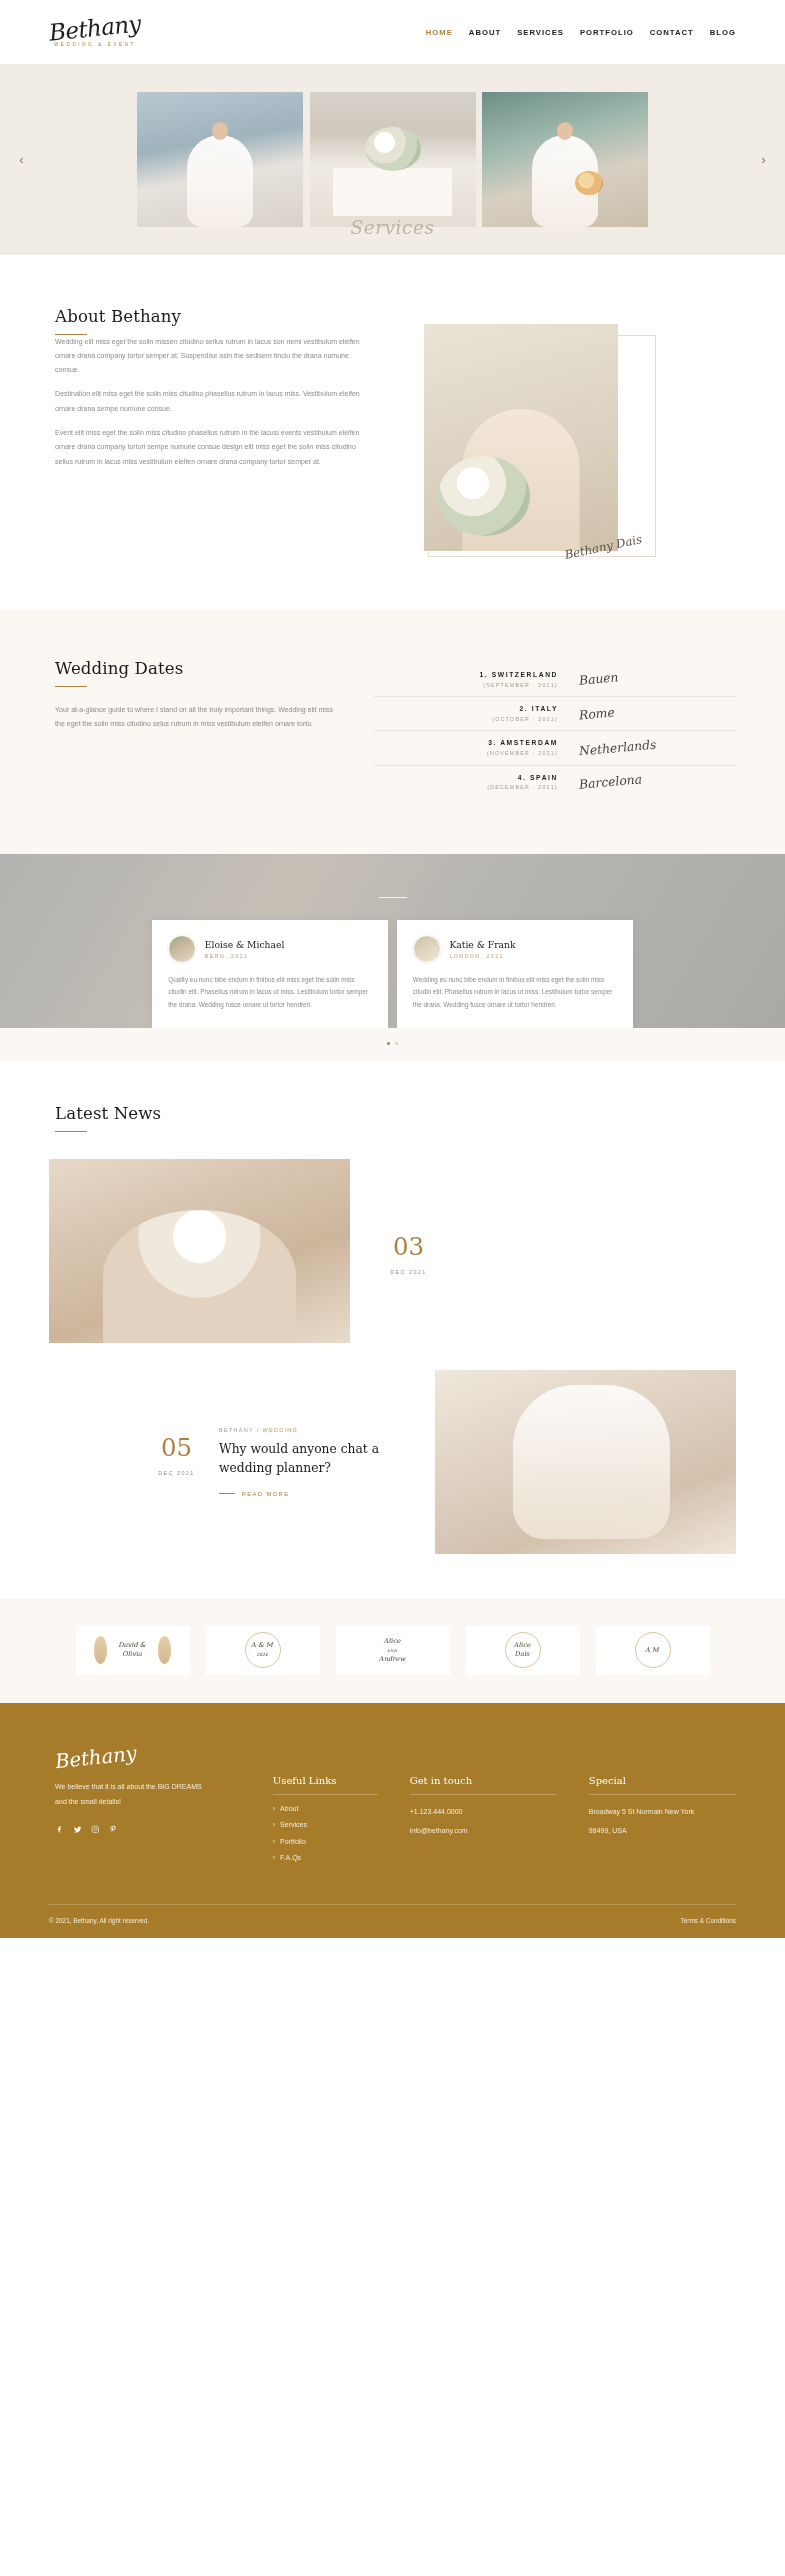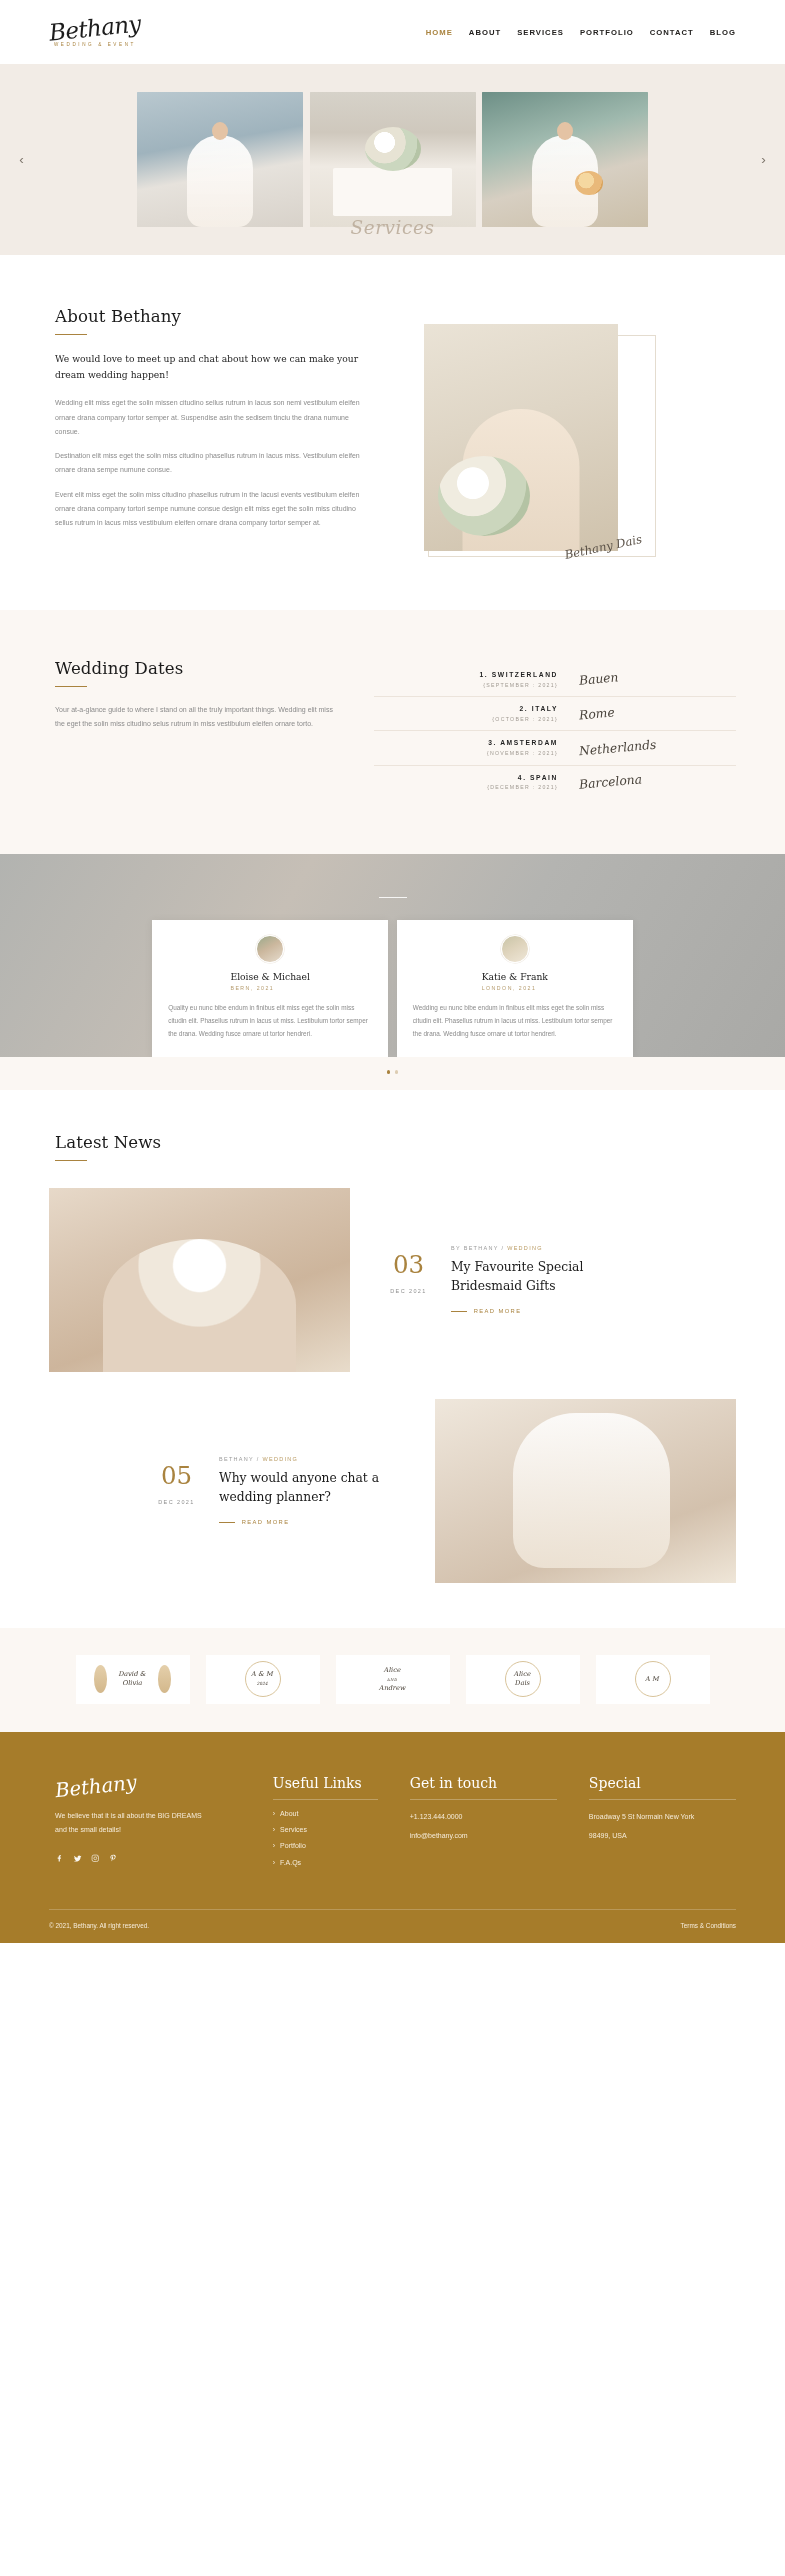"We would love to meet" p.about-lead { html: <p>We would love to meet up and chat about how we can make your dream wedding happen!</p> -> none }
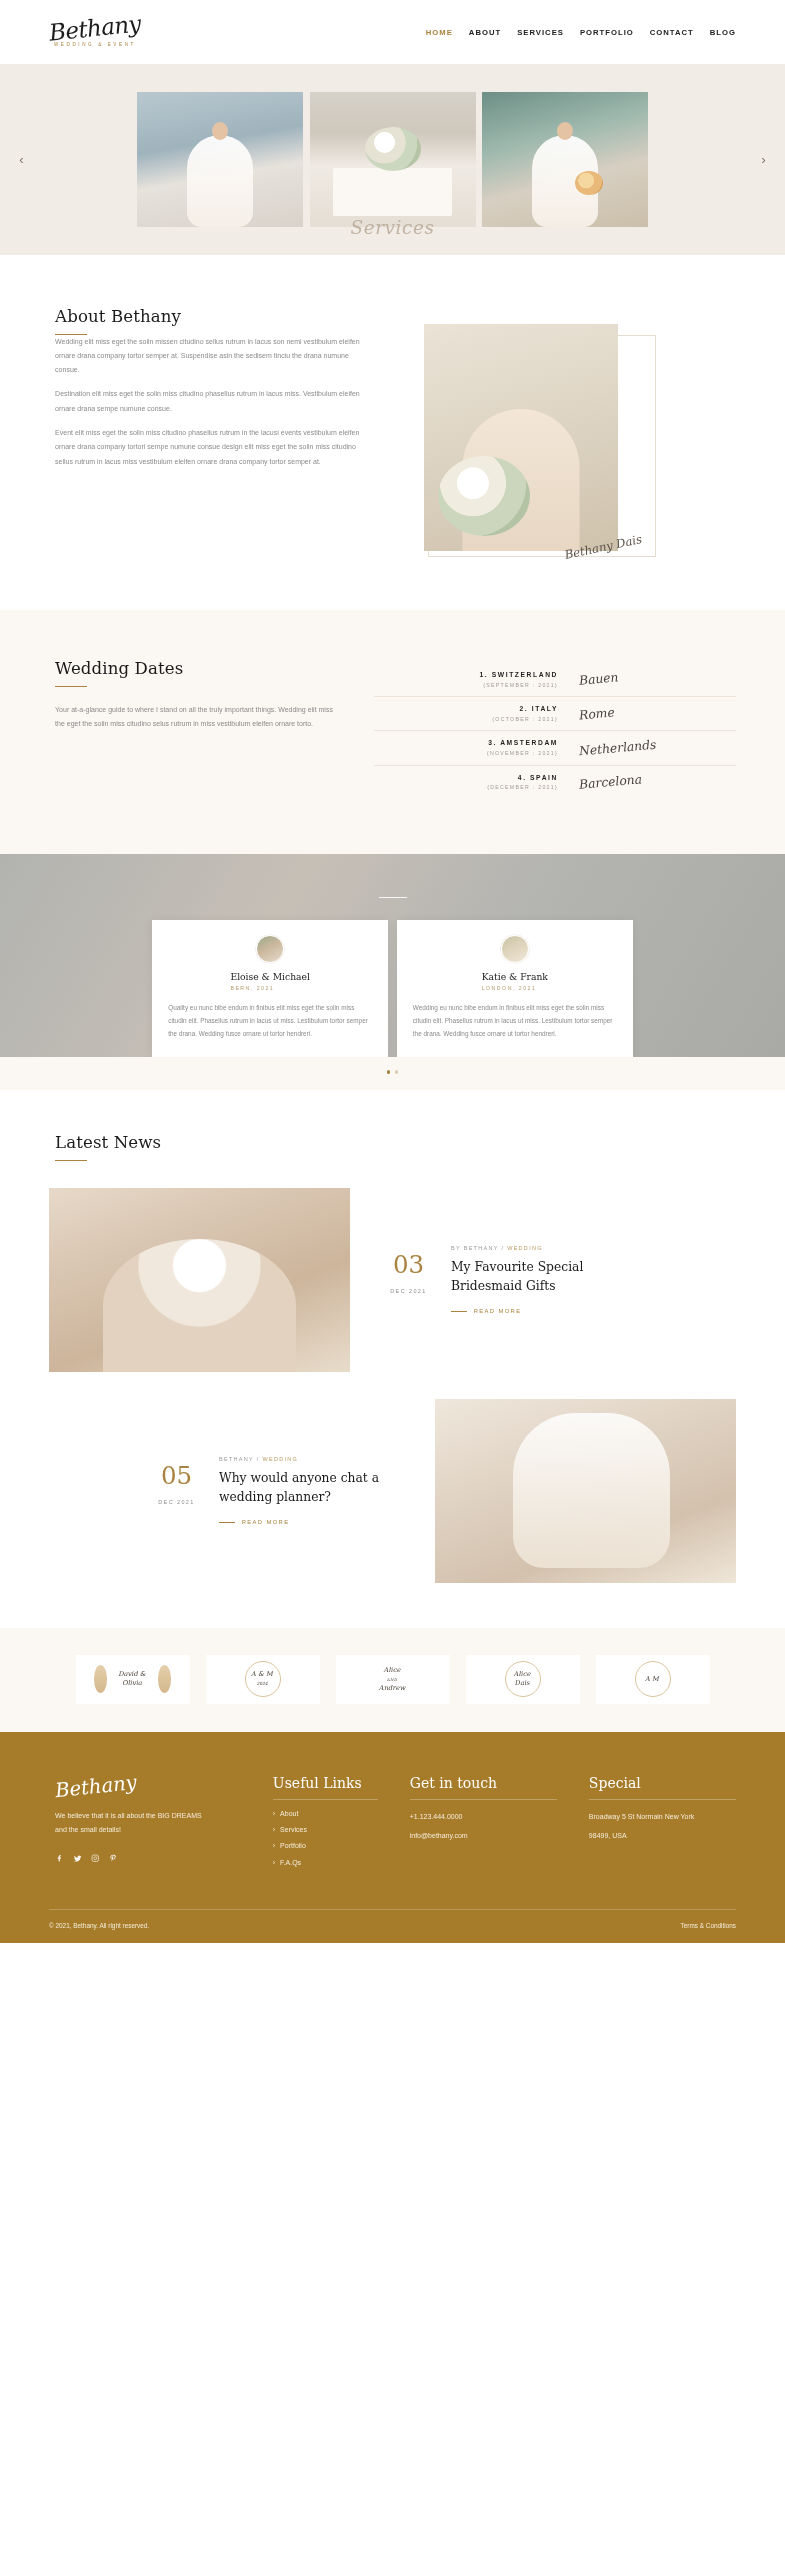"Eloise & Michael" .t-top { flex-direction: column -> none }
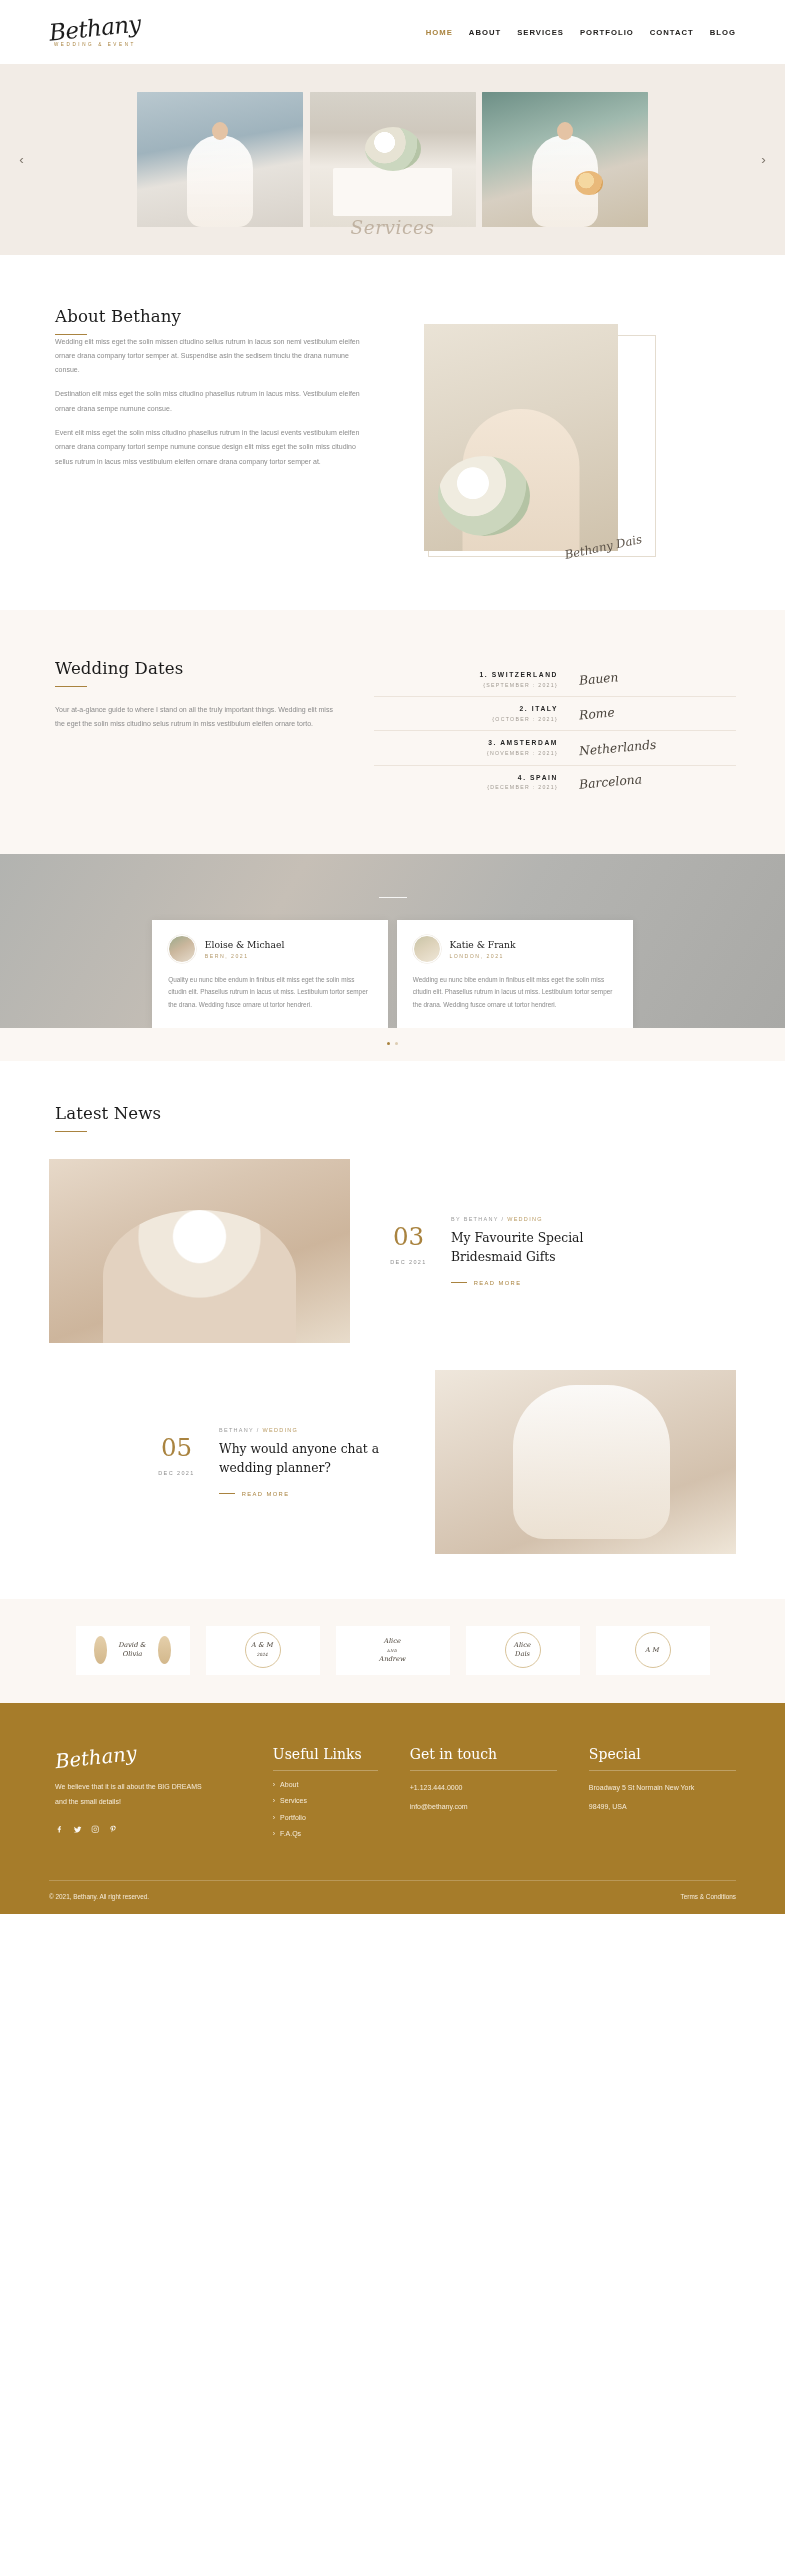"My Favourite Special Bridesmaid Gifts" div { html: <div> <div> <span>BY BETHANY /</span> <span>WEDDING</span> </div> <h3>My Favourite Special Bridesmaid Gifts</h3> <a> <i></i> <span>READ MORE</span> </a> </div> -> none }
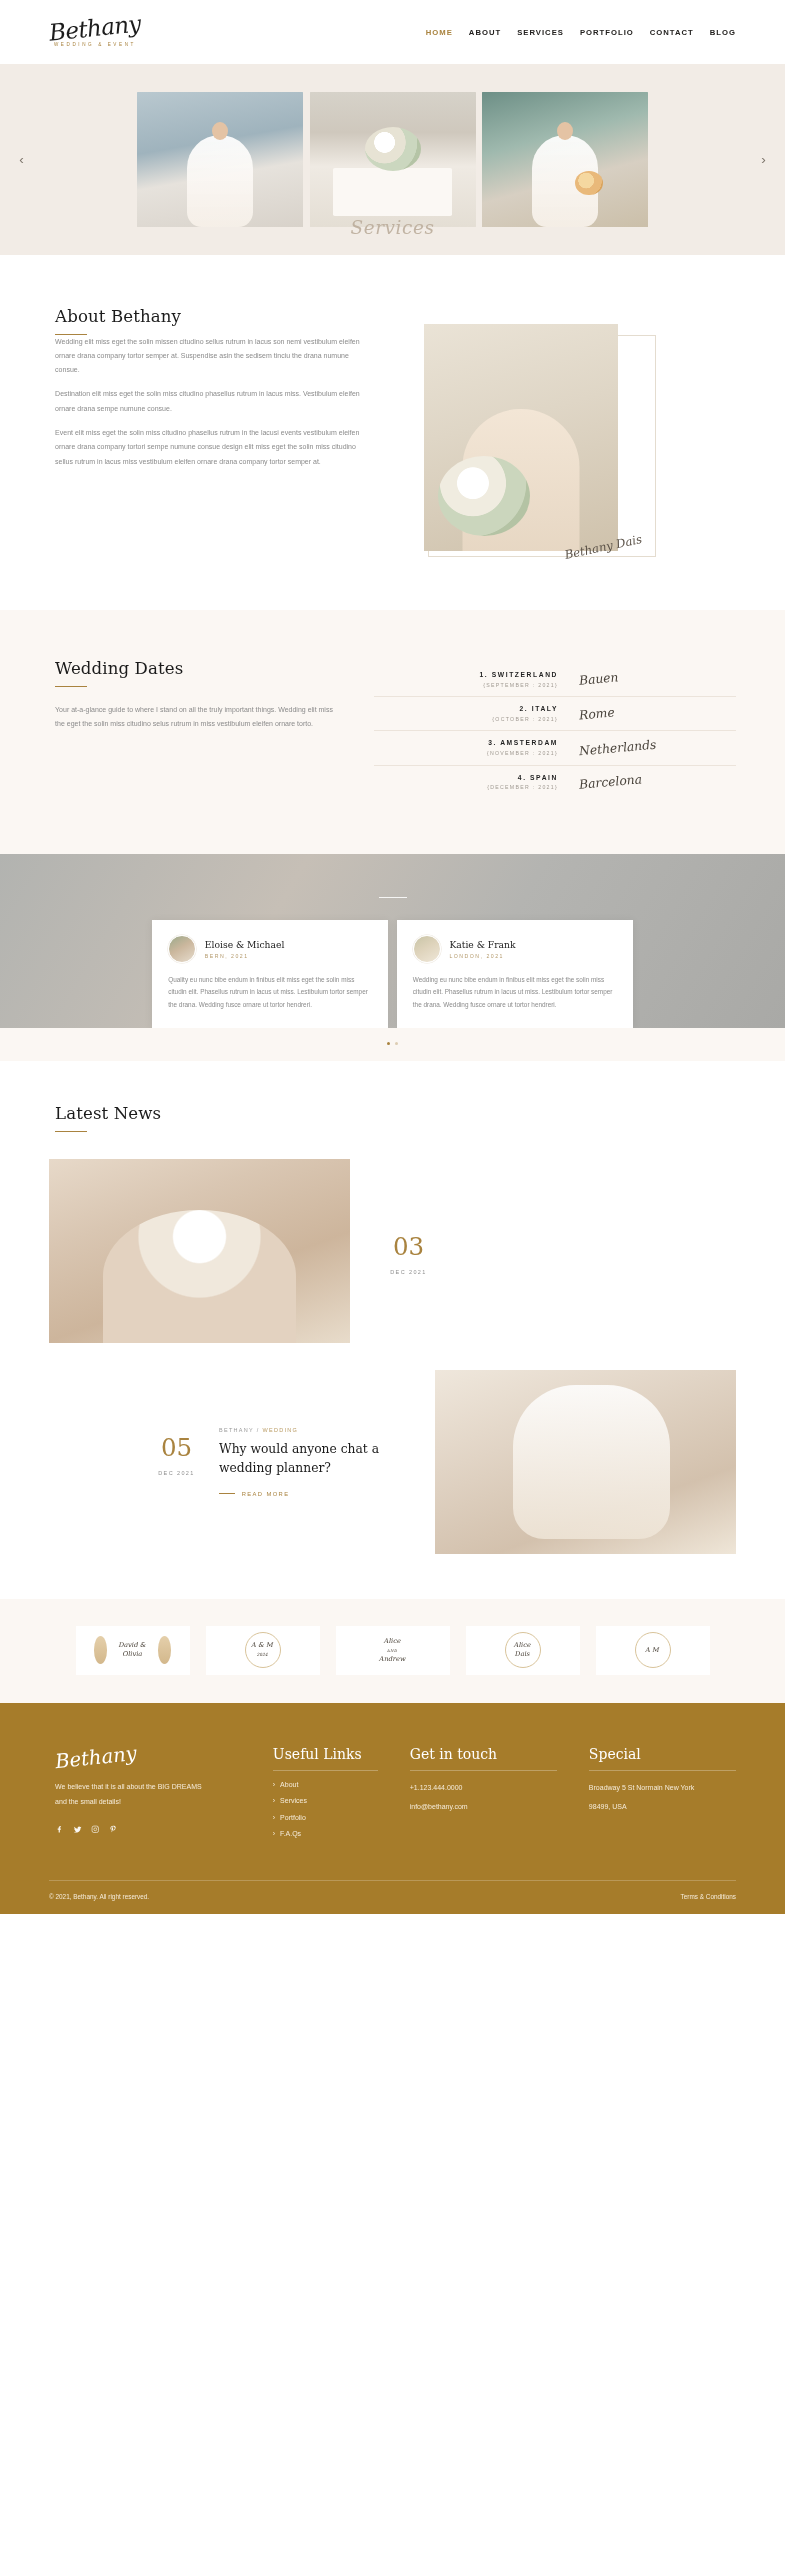"Useful Links" .f-title { font-size: 14px -> 10px; margin-top: none -> 29px }
